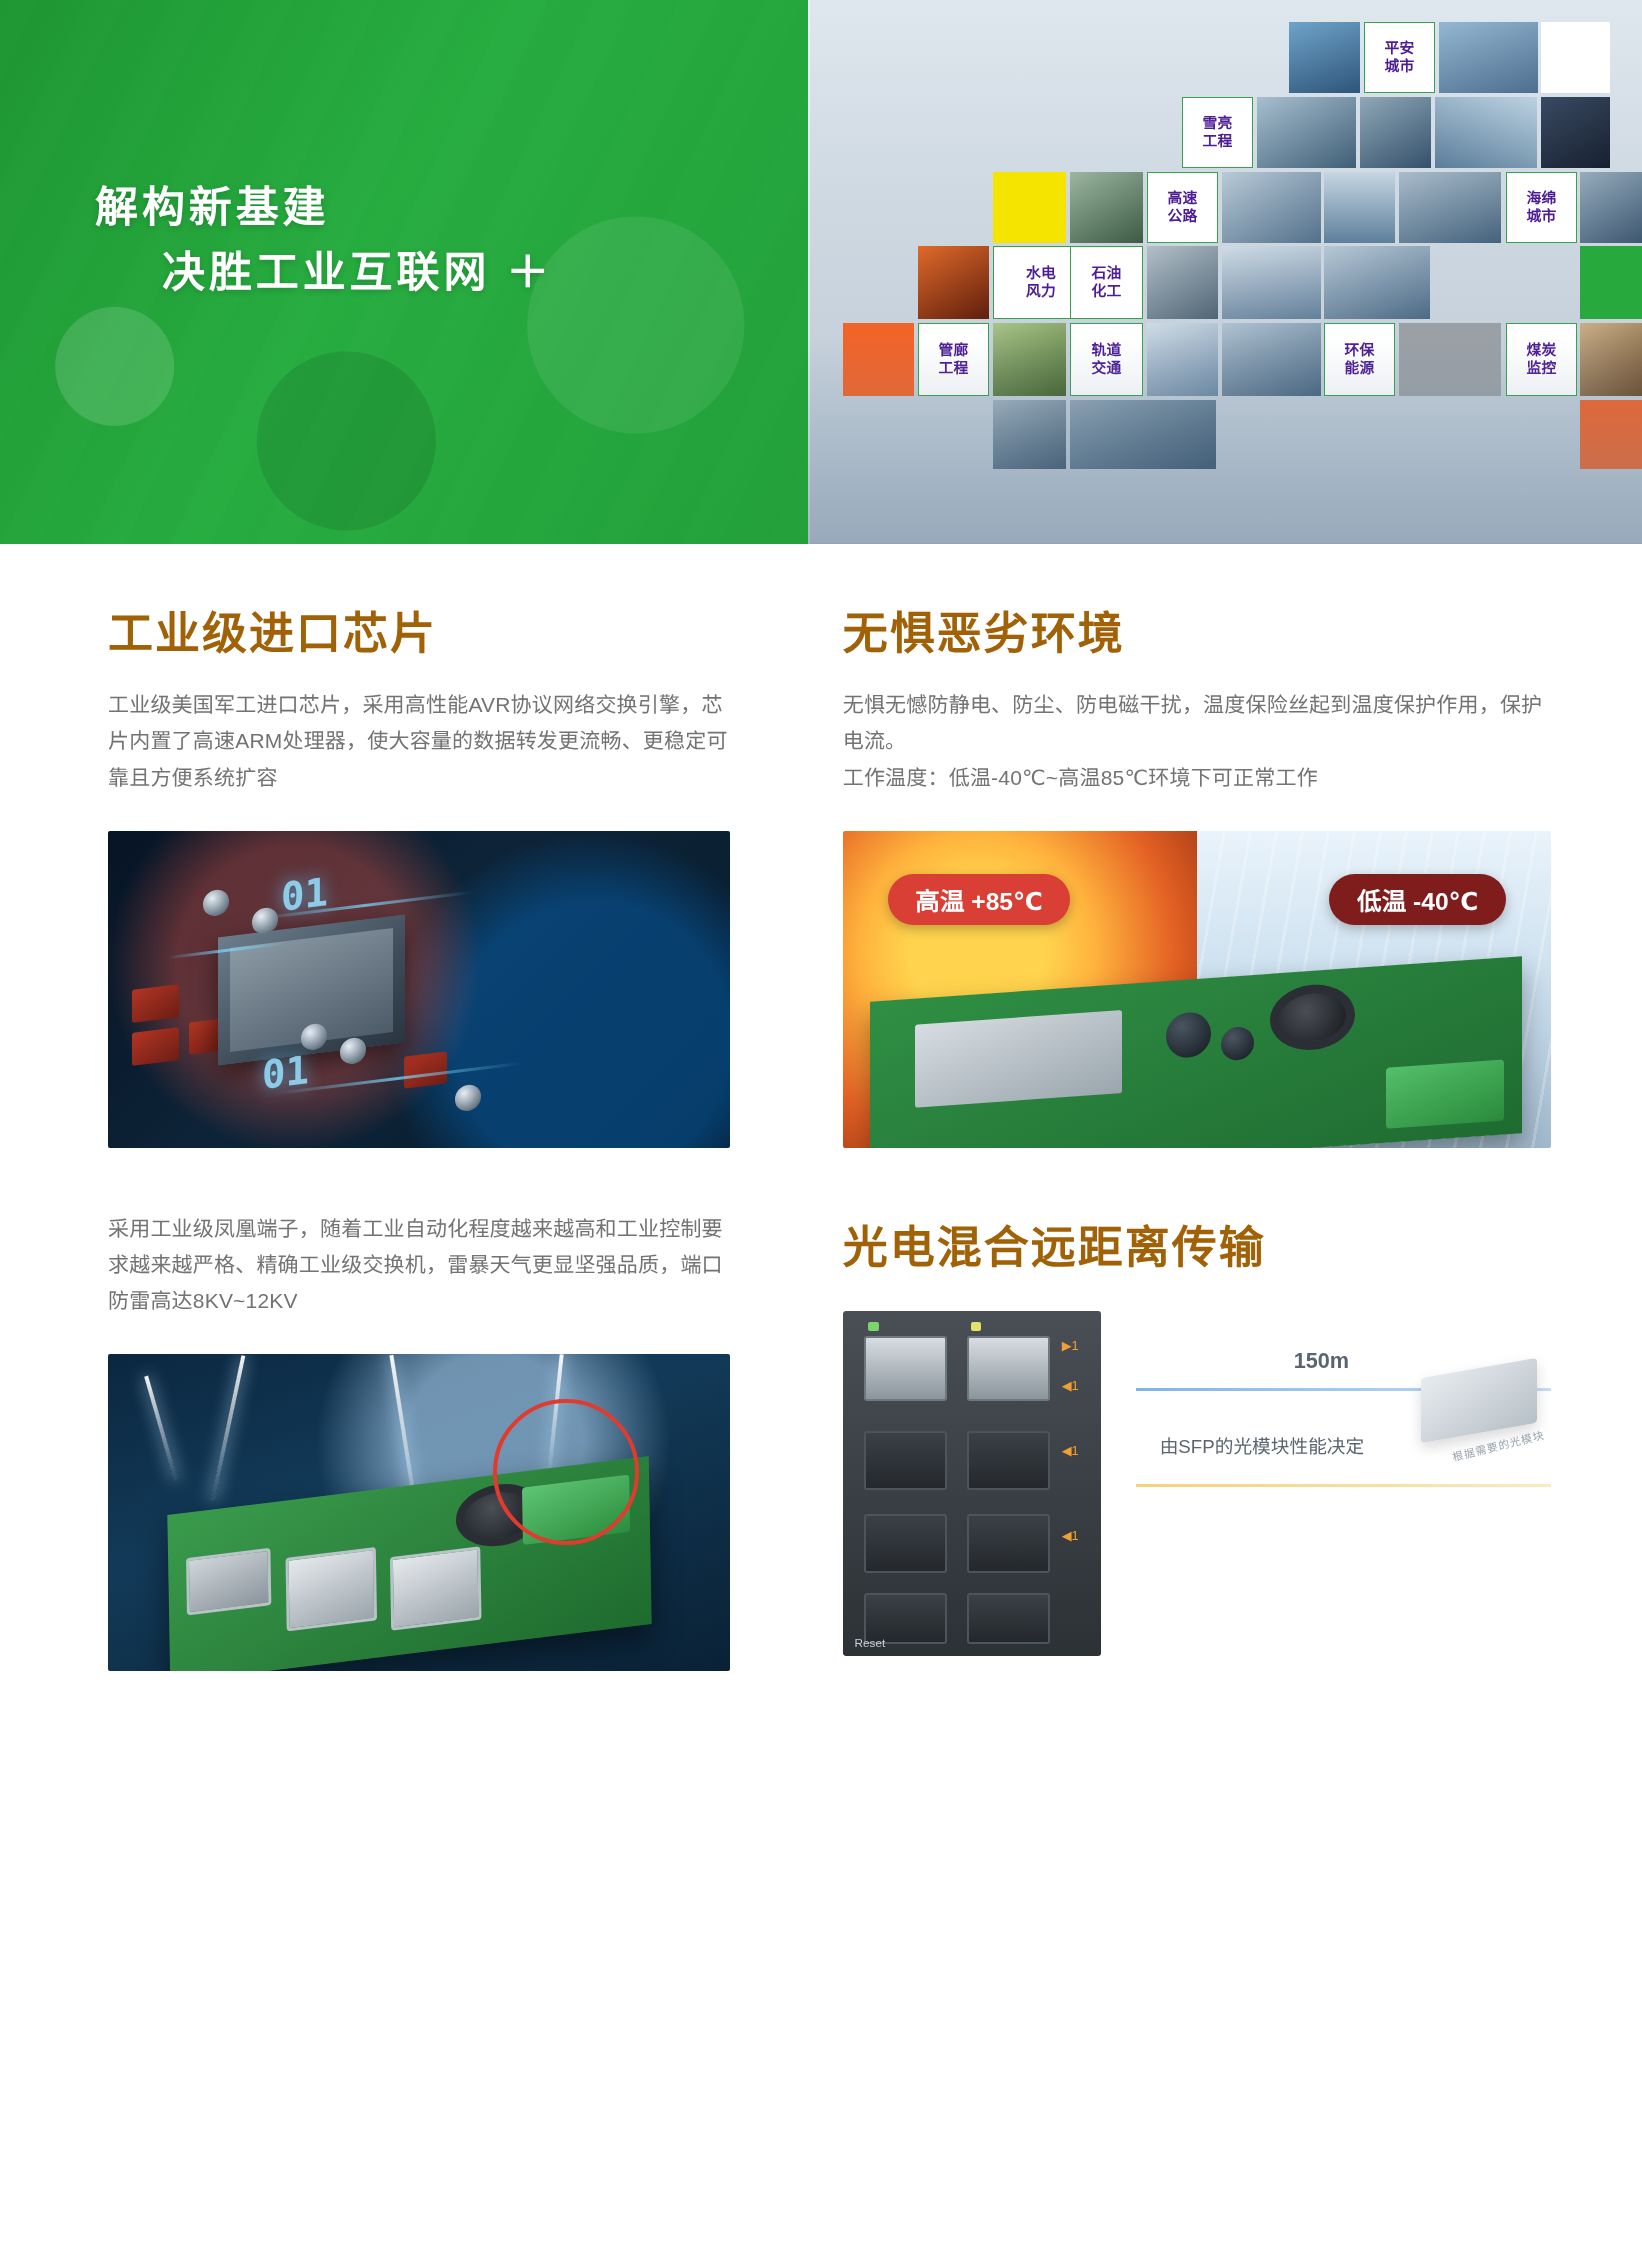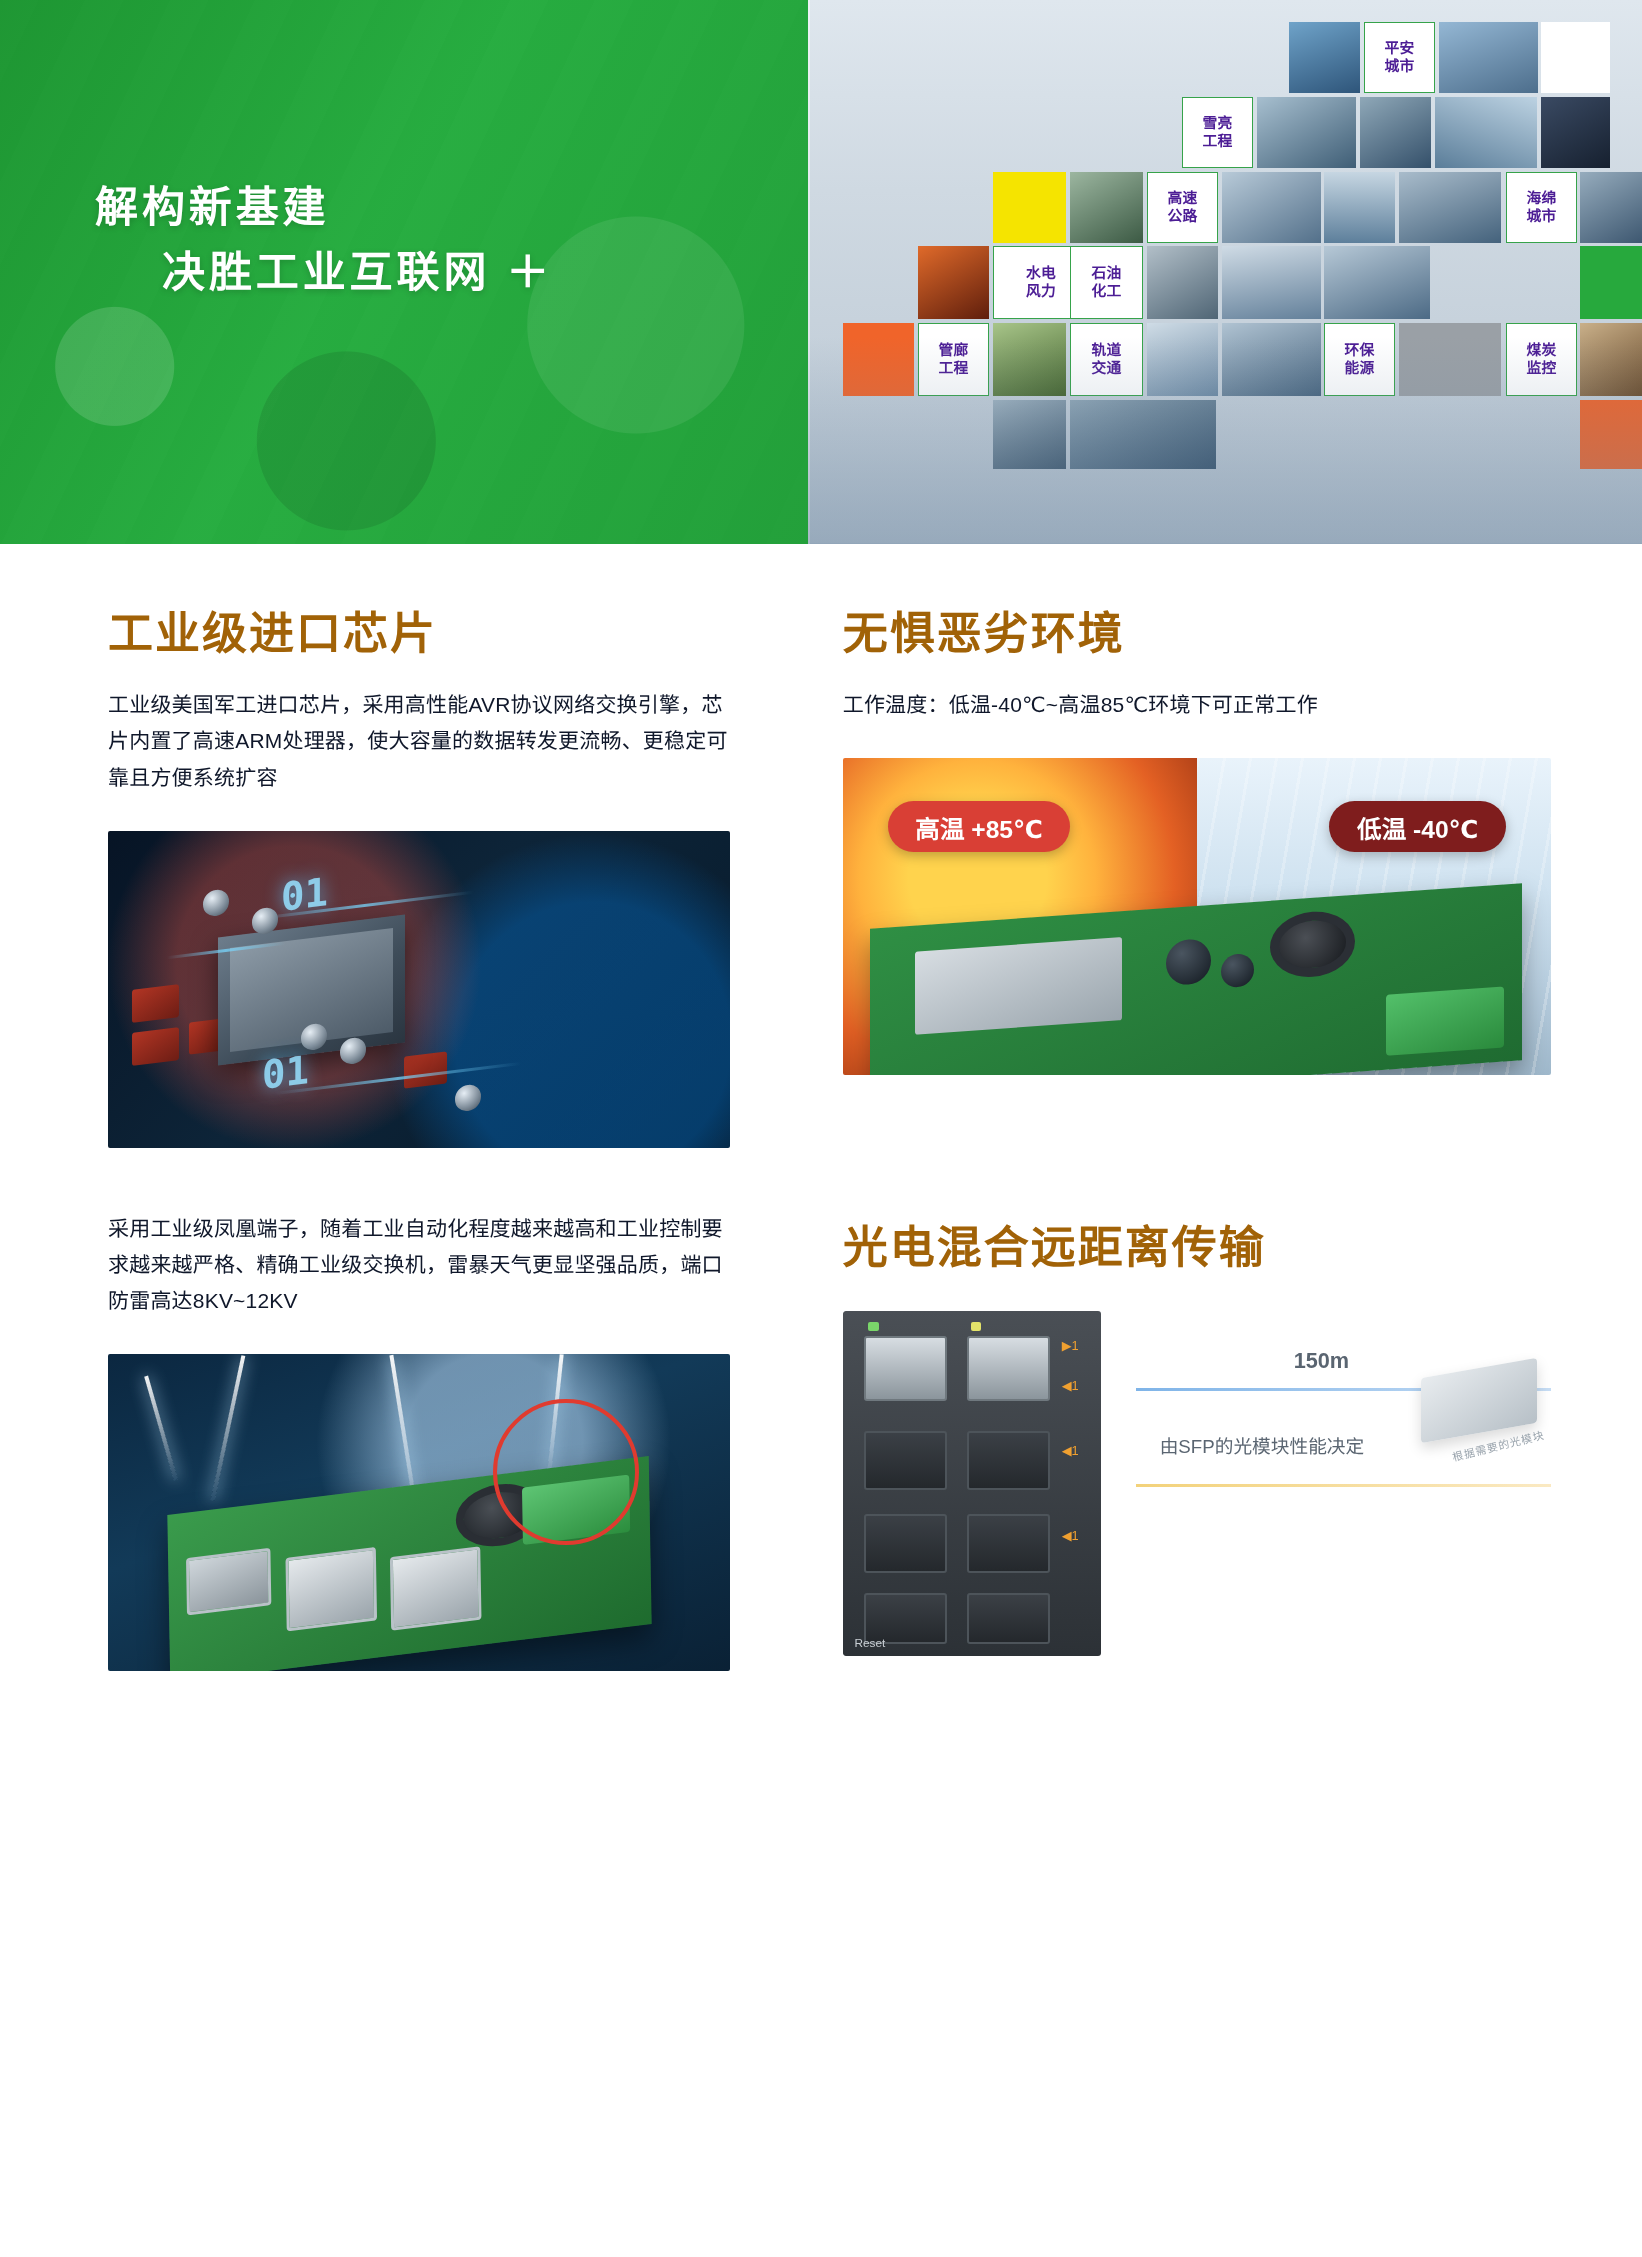"工业级美国军工进口芯片，采用高性能AVR协议网络交换引擎，芯片内置了高速ARM处" .f-body { color: #0f172a -> #737373 }
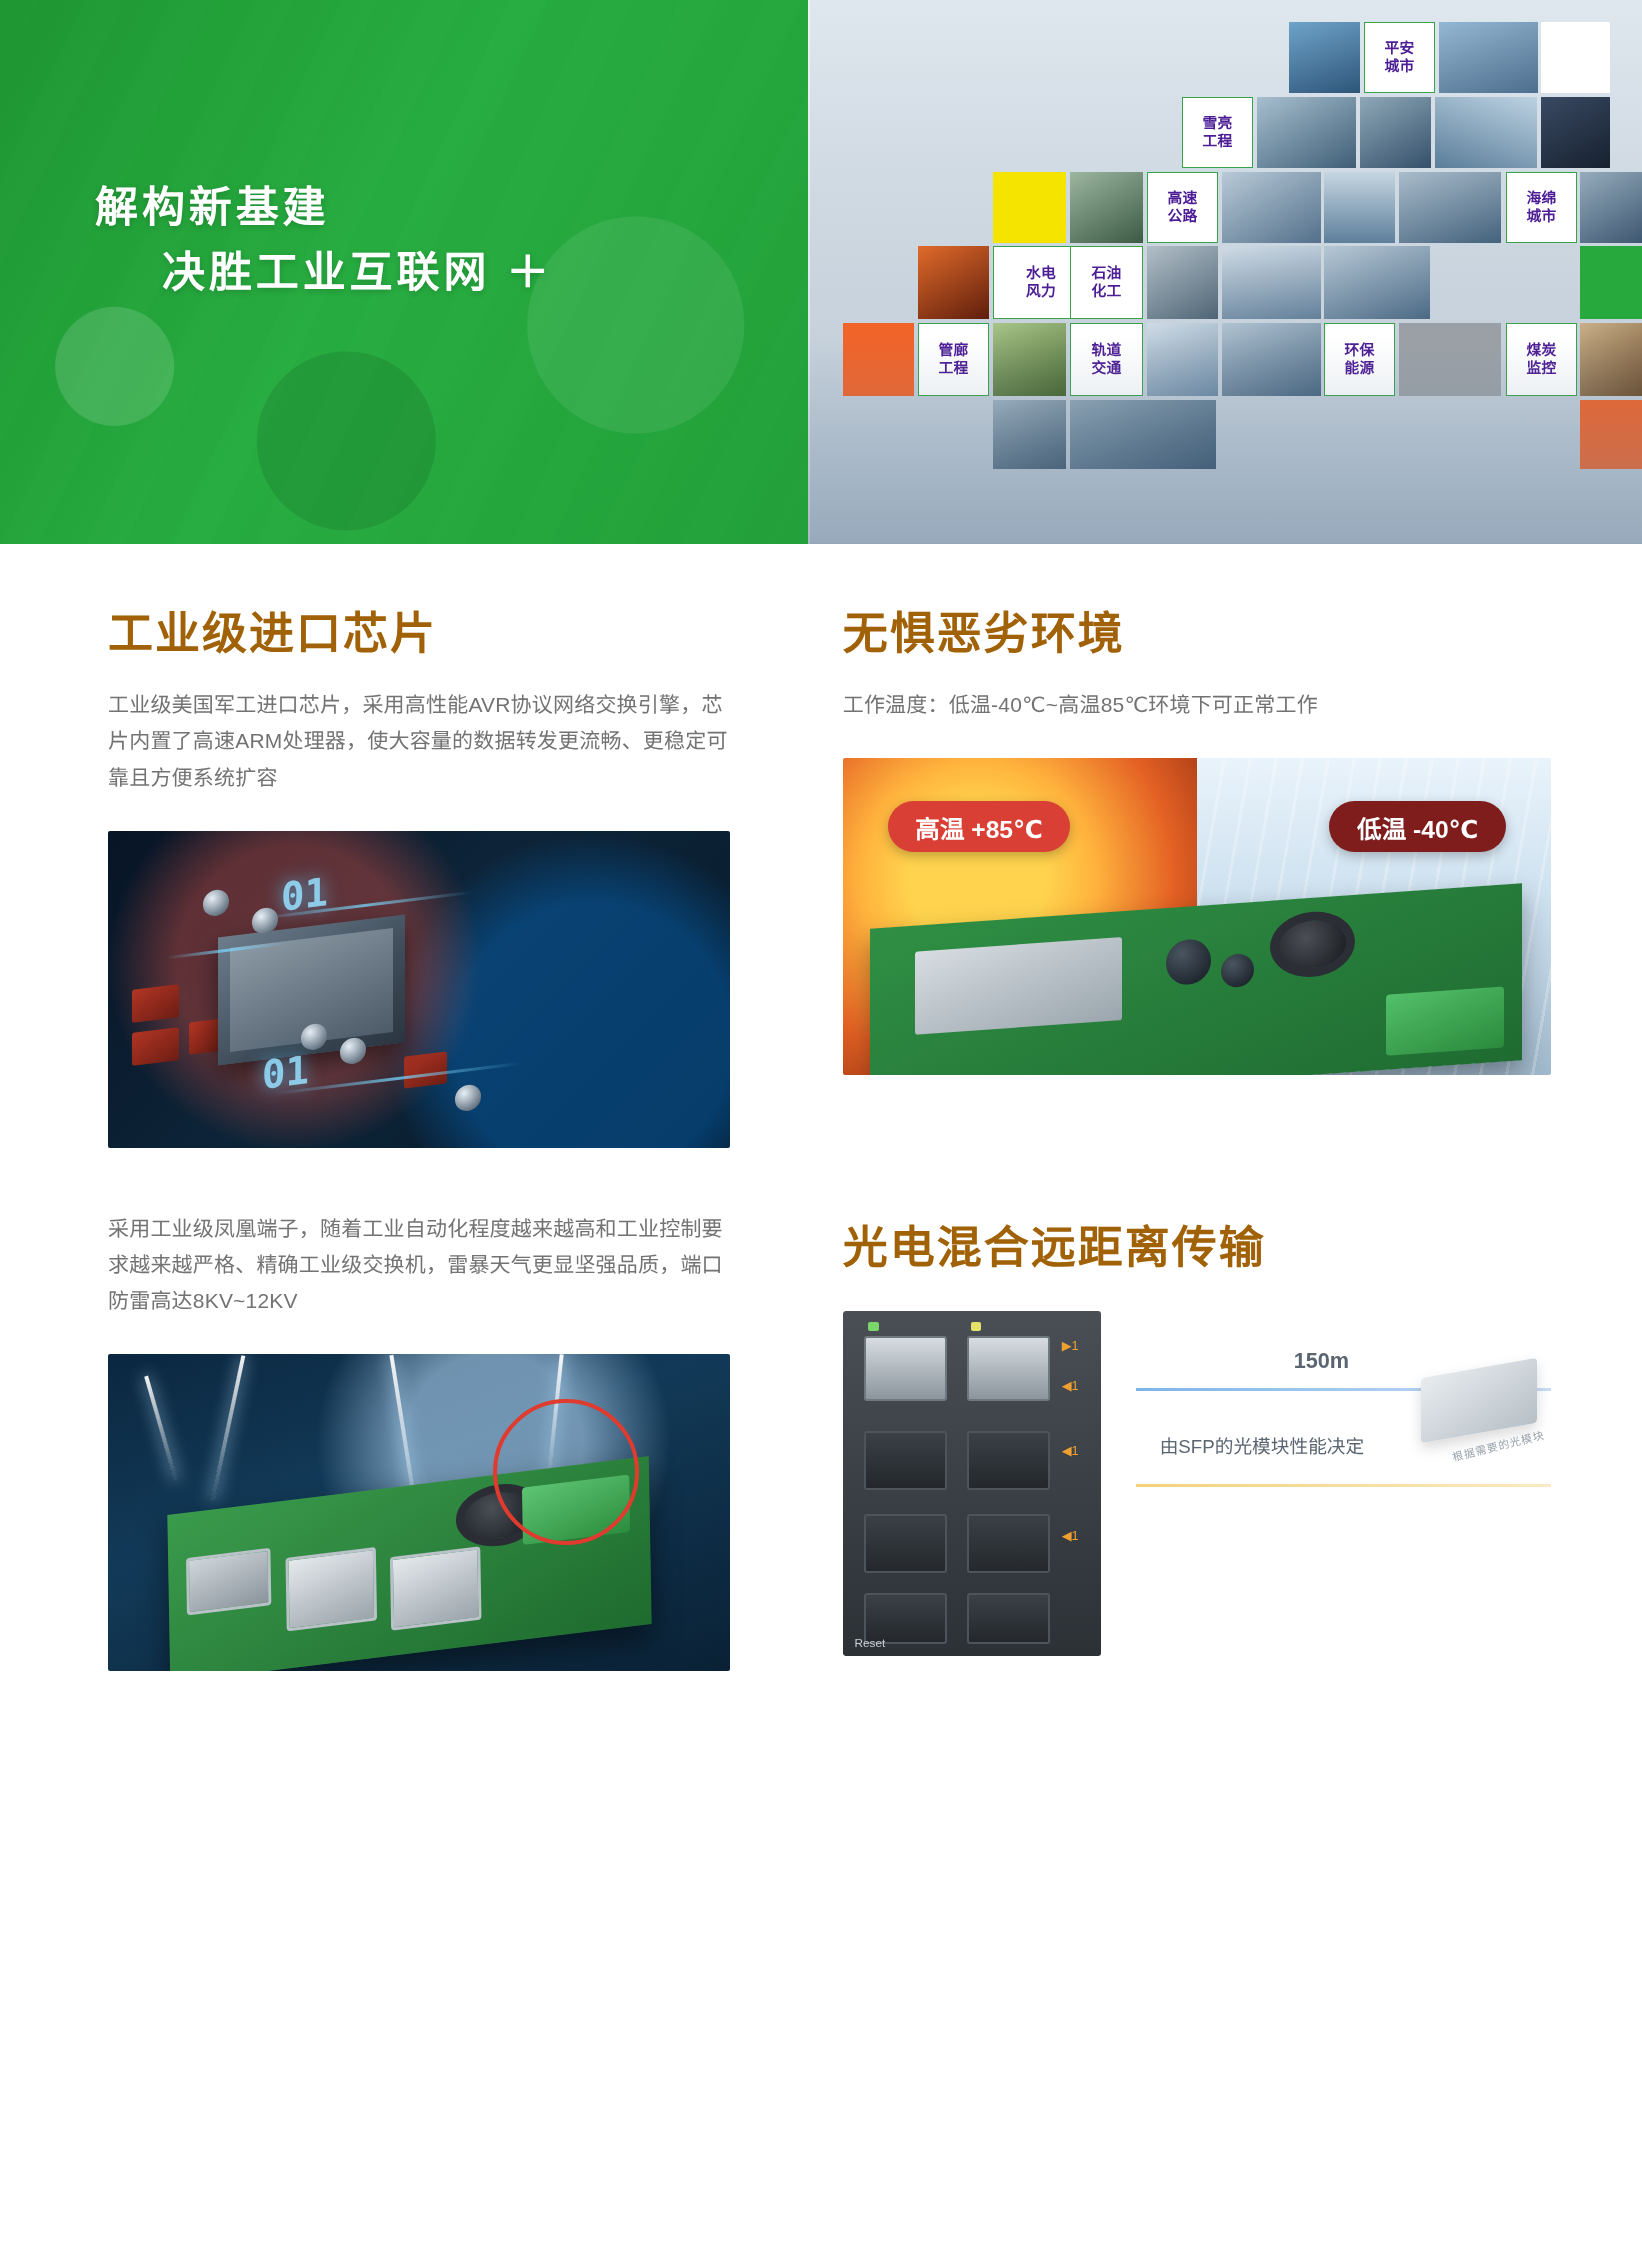"无惧无憾防静电、防尘、防电磁干扰，温度保险丝起到温度保护作用，保护电流。" p { html: none -> <p>无惧无憾防静电、防尘、防电磁干扰，温度保险丝起到温度保护作用，保护电流。</p> }
